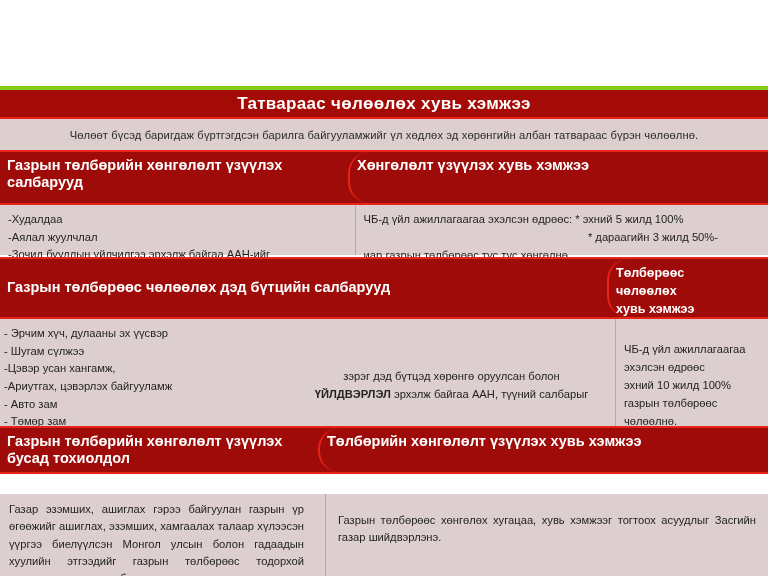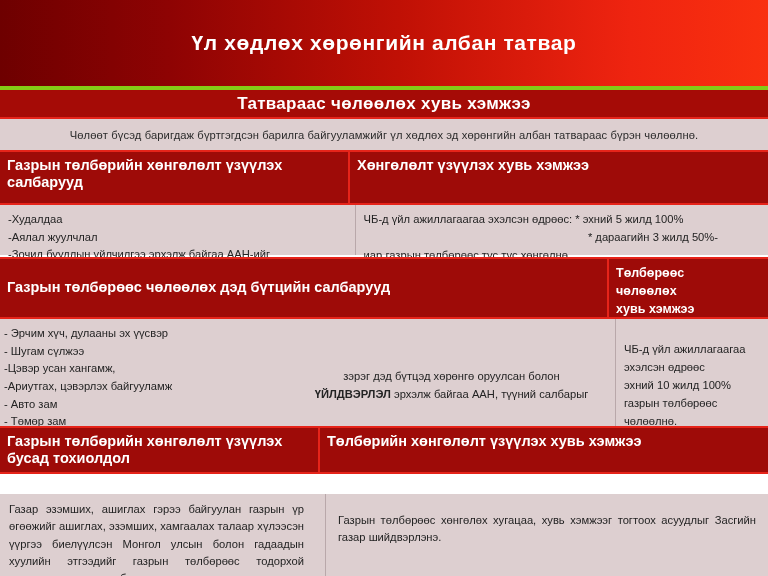"Үл хөдлөх хөрөнгийн албан татвар" div.title-banner { html: <div> <div>Үл хөдлөх хөрөнгийн албан татвар</div> </div> -> none }
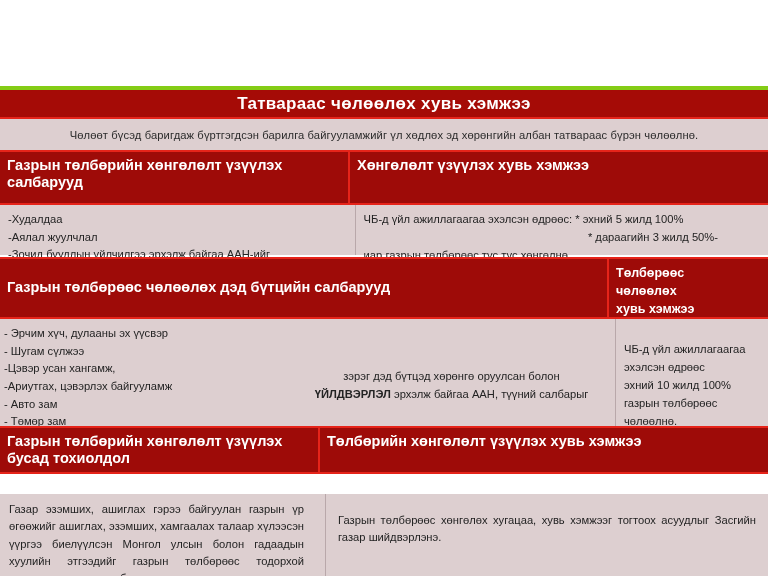"Газрын төлбөрийн хөнгөлөлт үзүүлэх" .hdr-cell { border-radius: none -> 21px }
